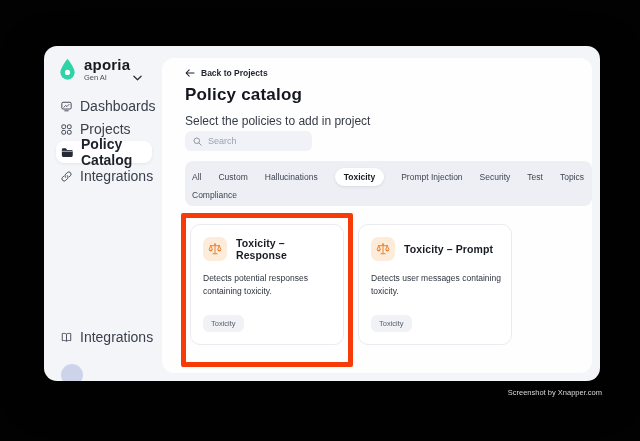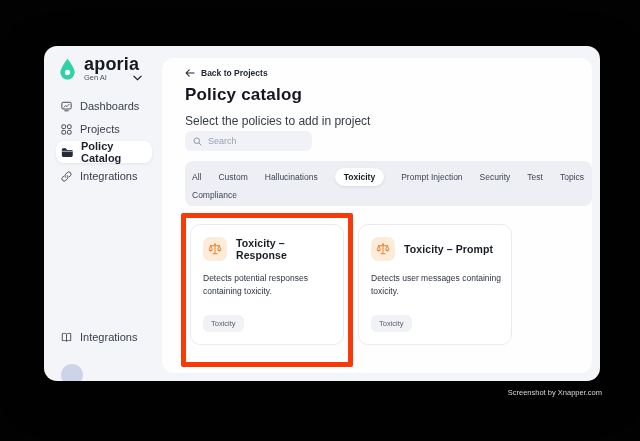"aporia" .brand-name { font-size: 18px -> 15px }
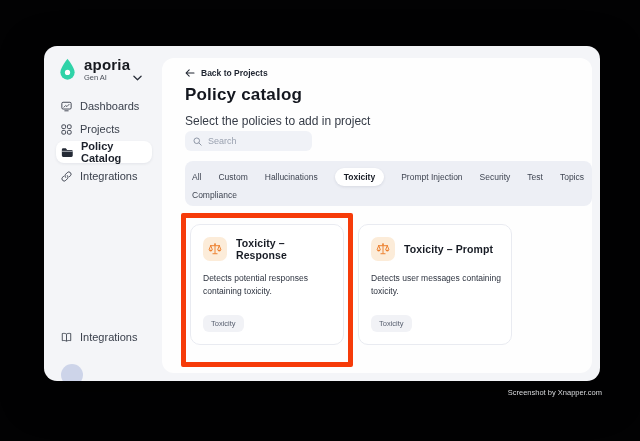"Dashboards" .nav-item .lbl { font-size: 11px -> 14px }
